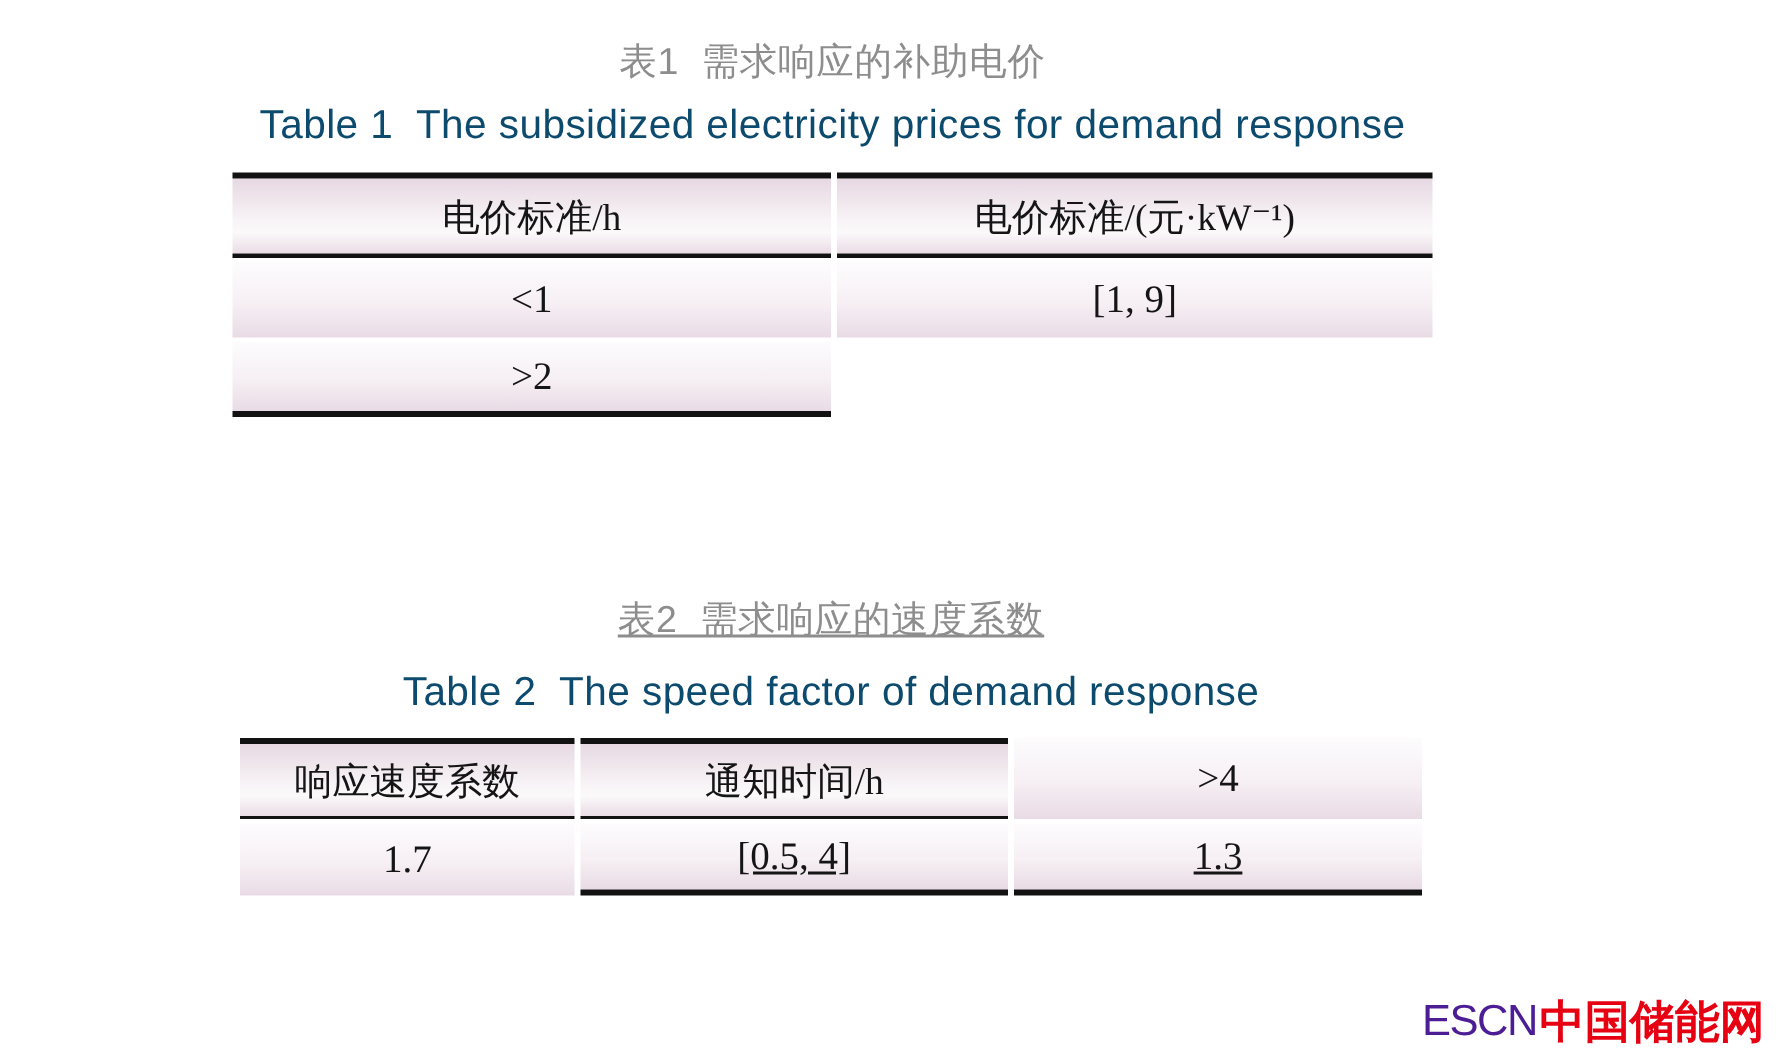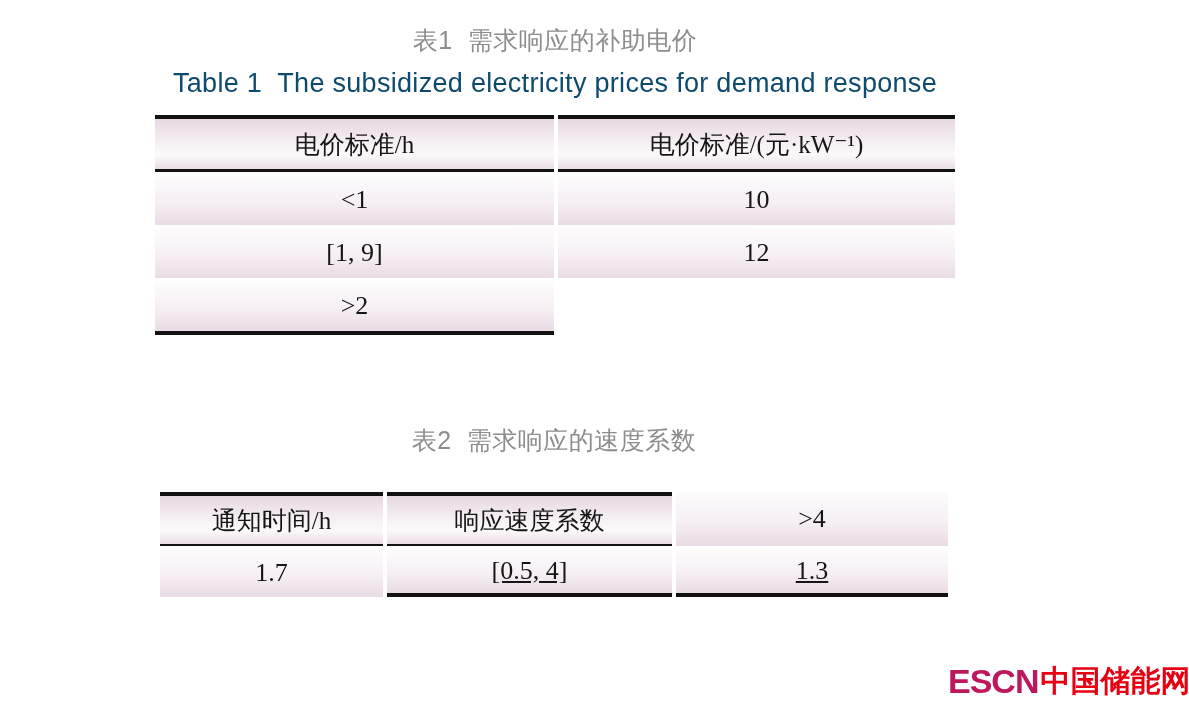"10" div.cell { html: <div>10</div> -> none }
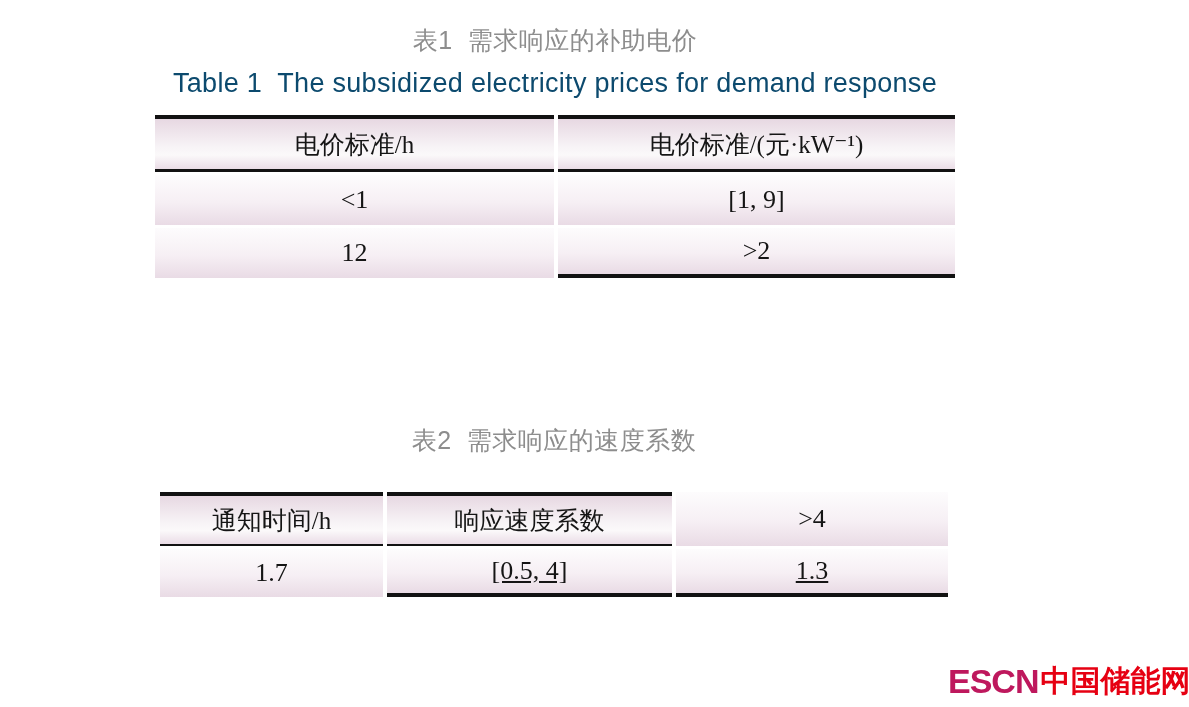"12" div.cell { html: <div>12</div> -> none }
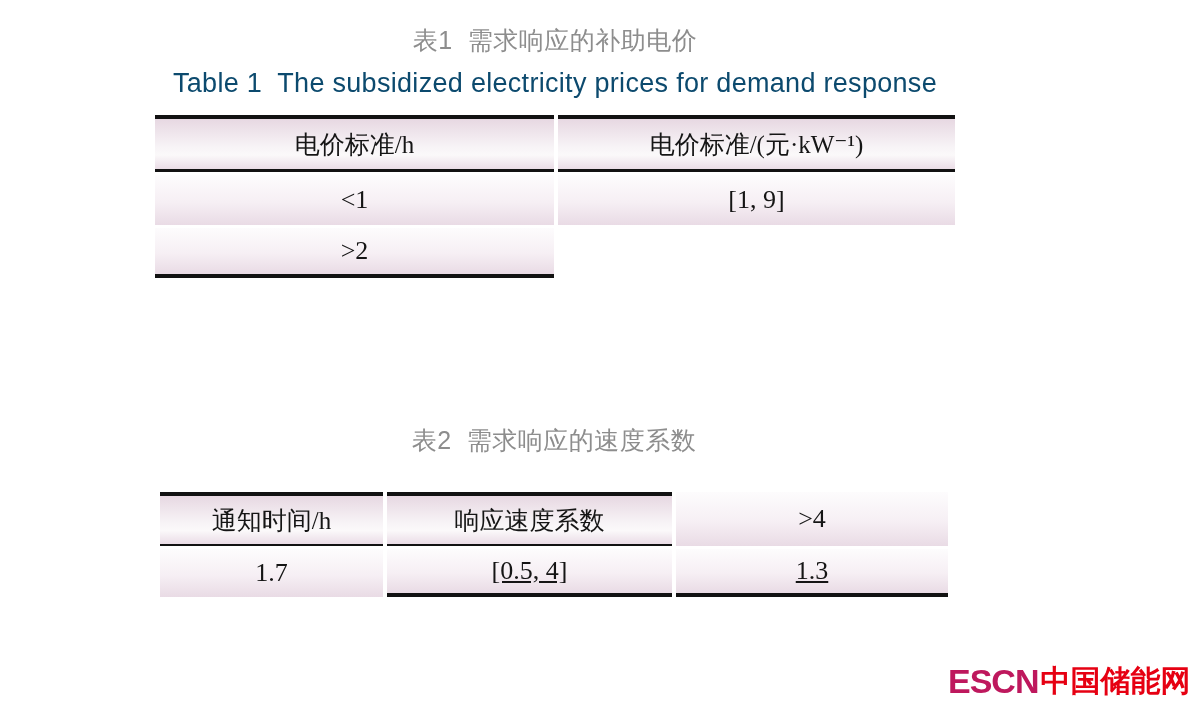"表2 需求响应的速度系数" .cap-t2.cn { text-decoration: none -> underline; top: 424px -> 396px }
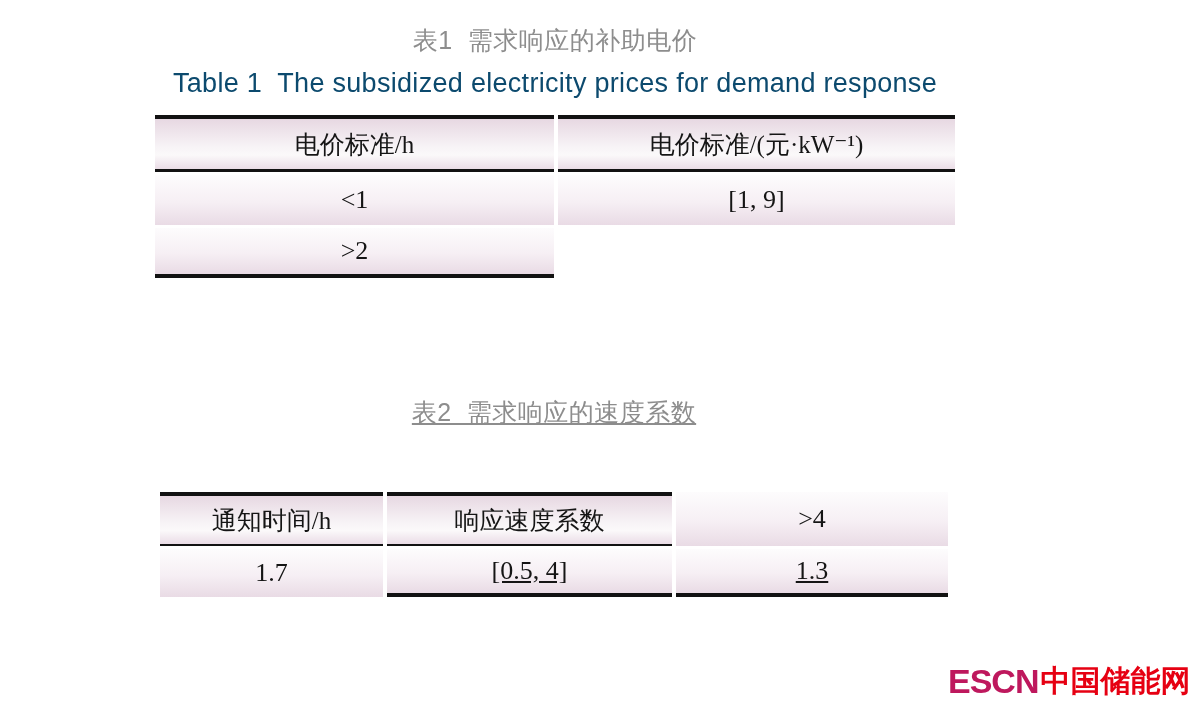"Table 2 The speed factor" div.caption { html: none -> <div>Table 2 The speed factor of demand response</div> }
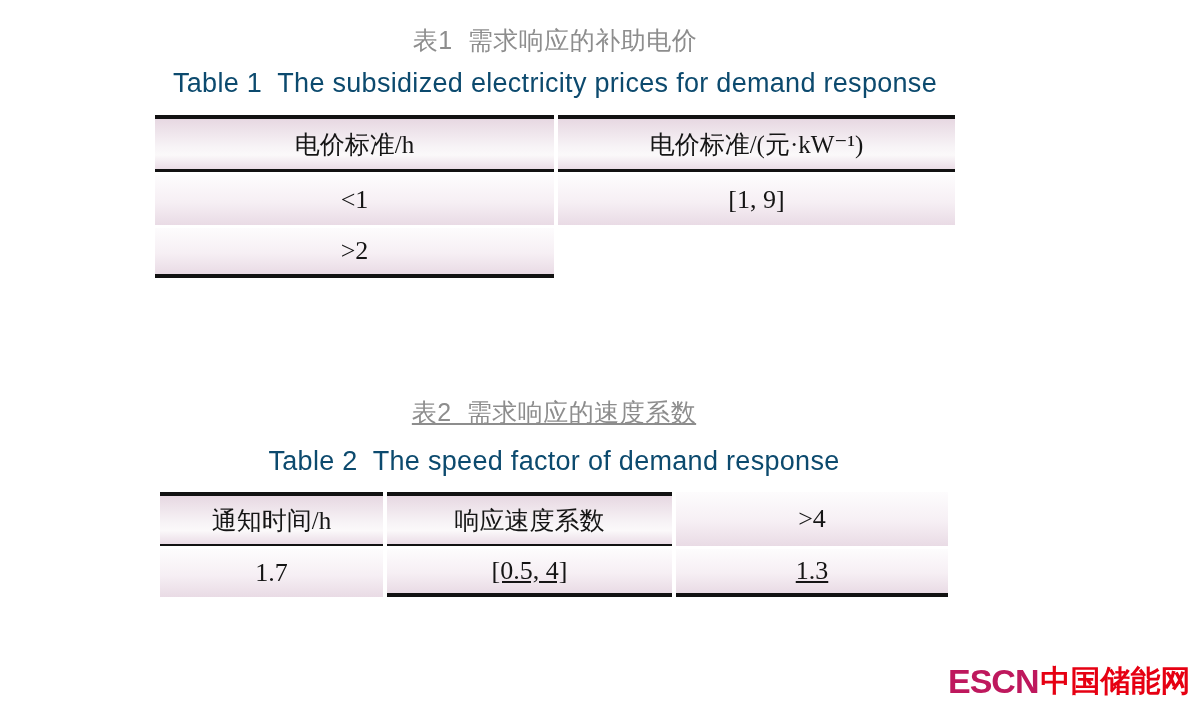"通知时间/h" div.cell { order: before "响应速度系数" -> after "响应速度系数" }
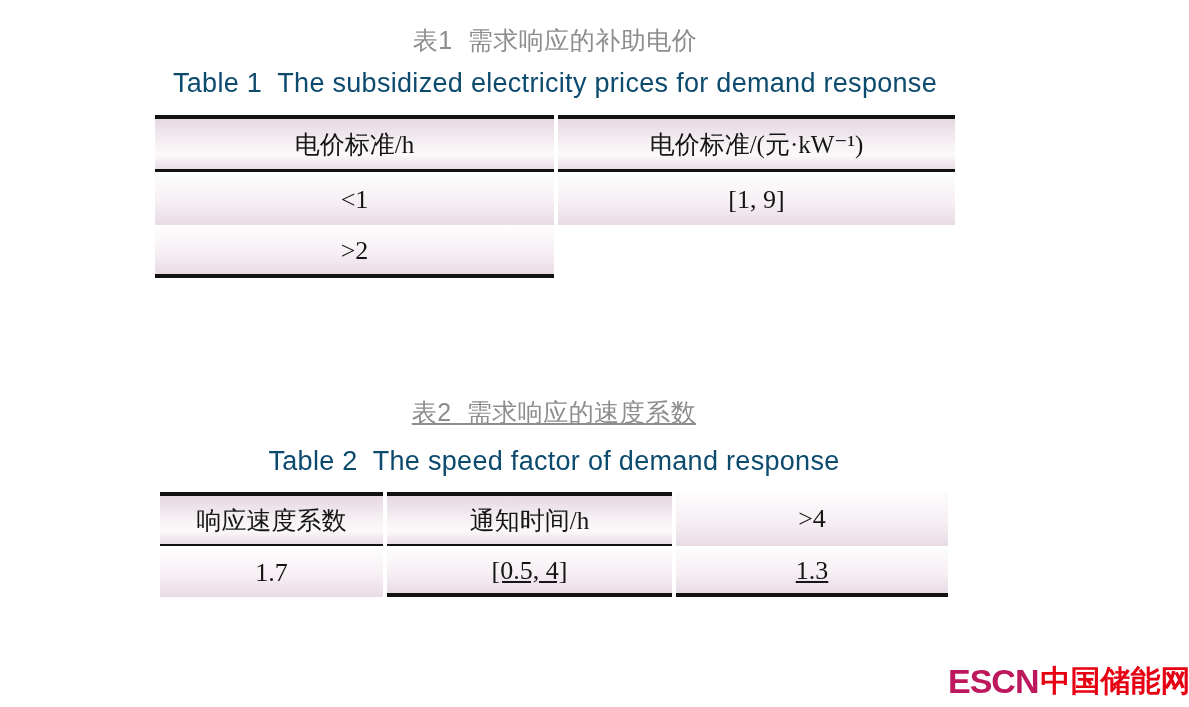"ESCN" .logo .logo-en { color: #be185d -> #4c1d95; font-size: 34px -> 29px; font-weight: 700 -> 400 }
